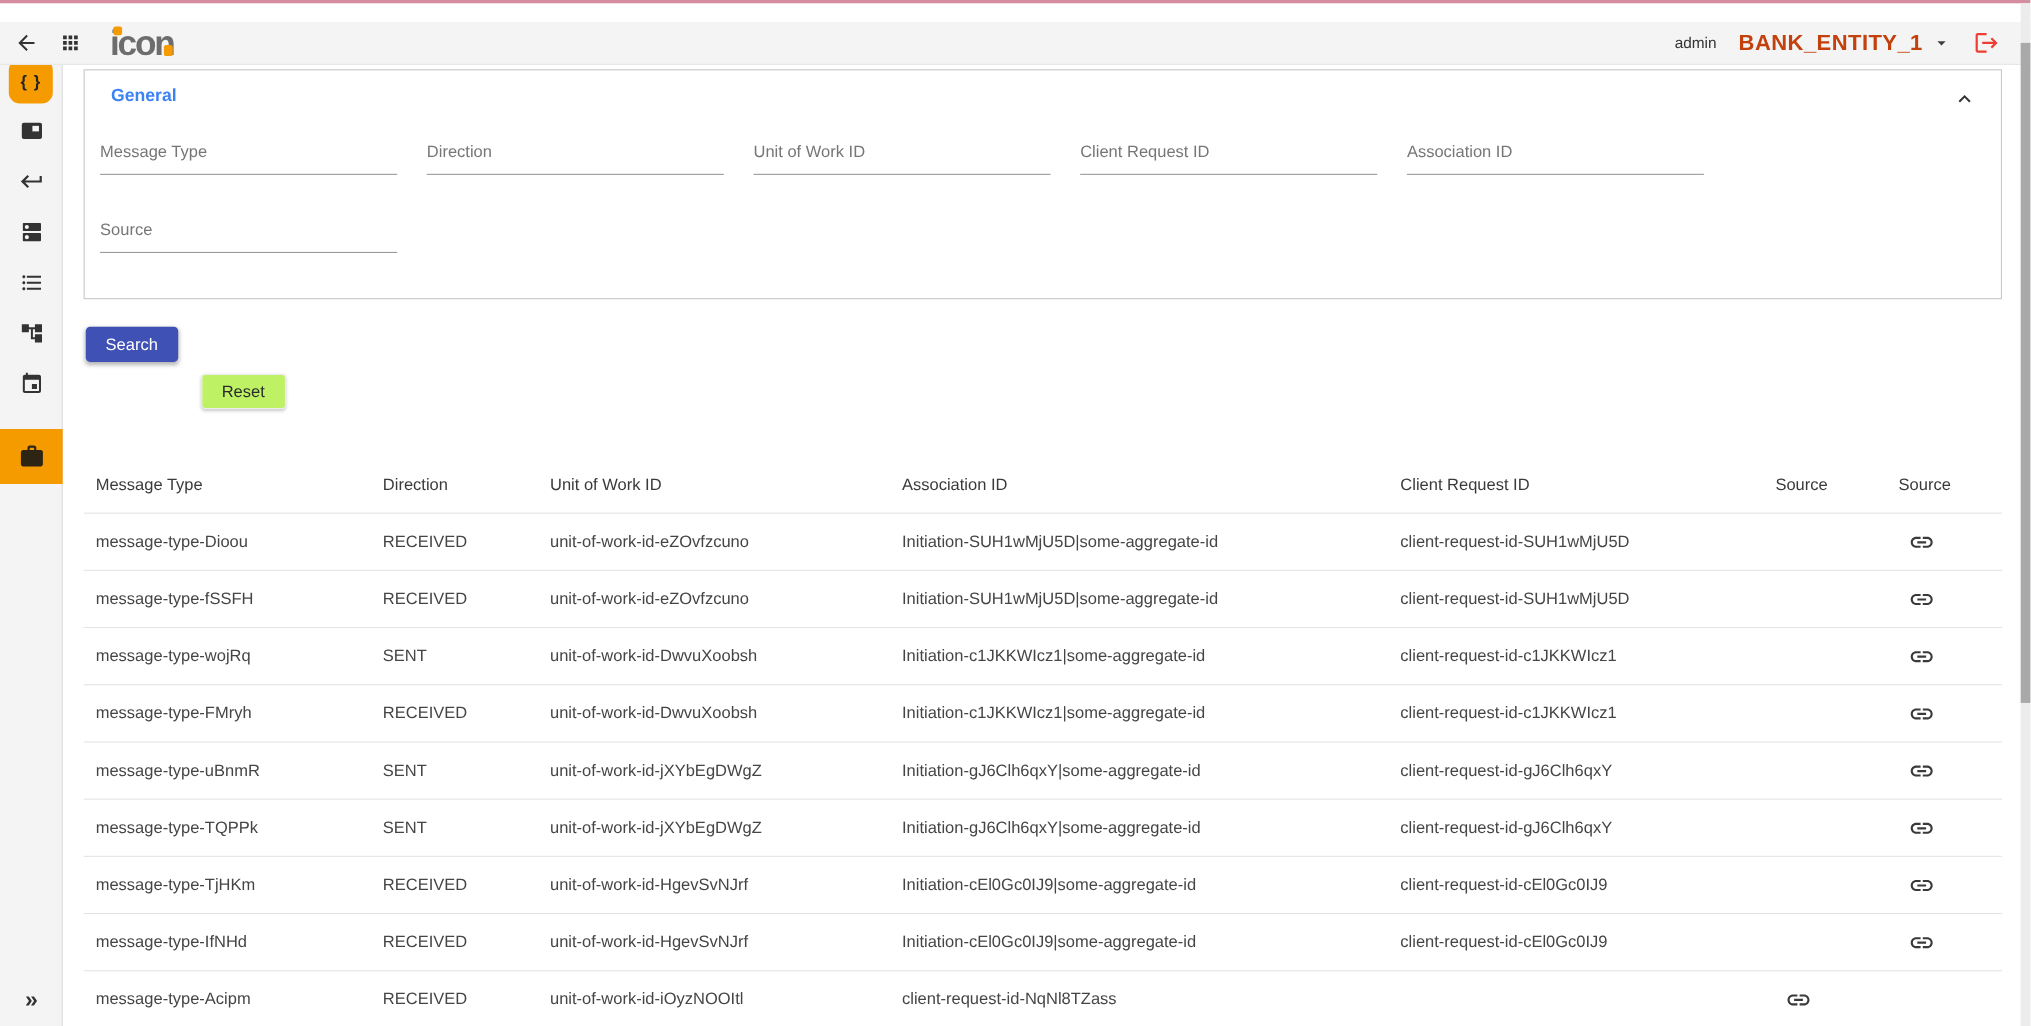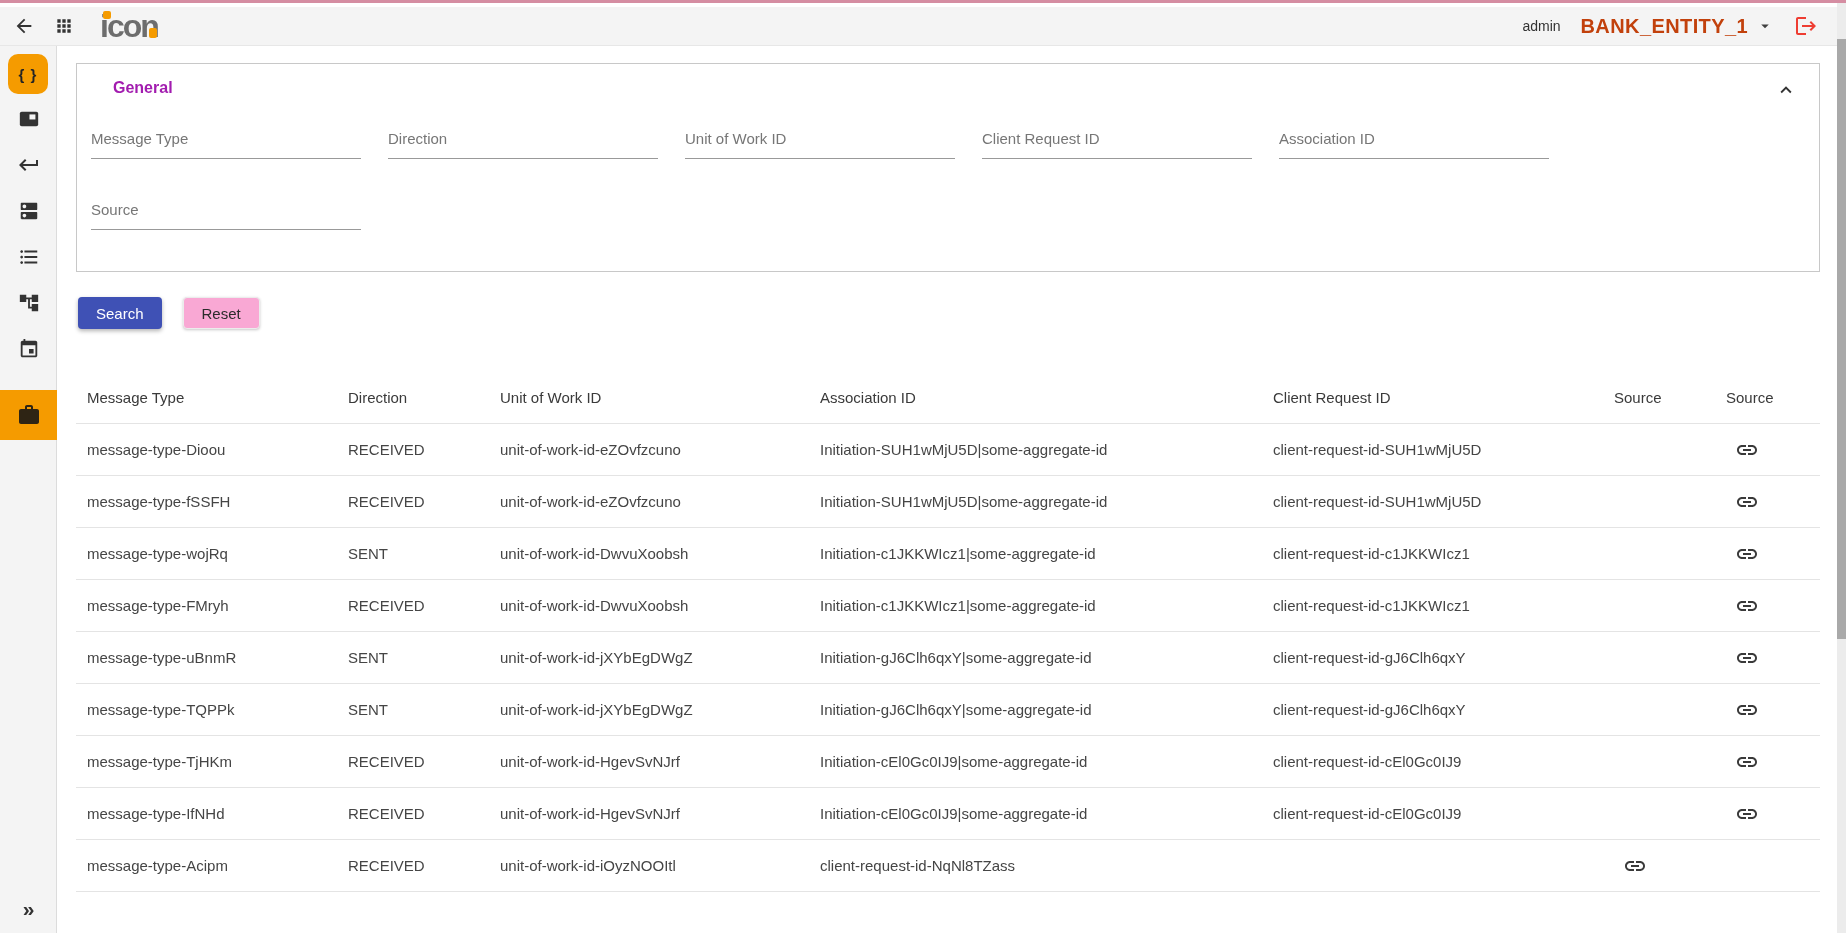"icon" .topbar { top: 7px -> 20px }
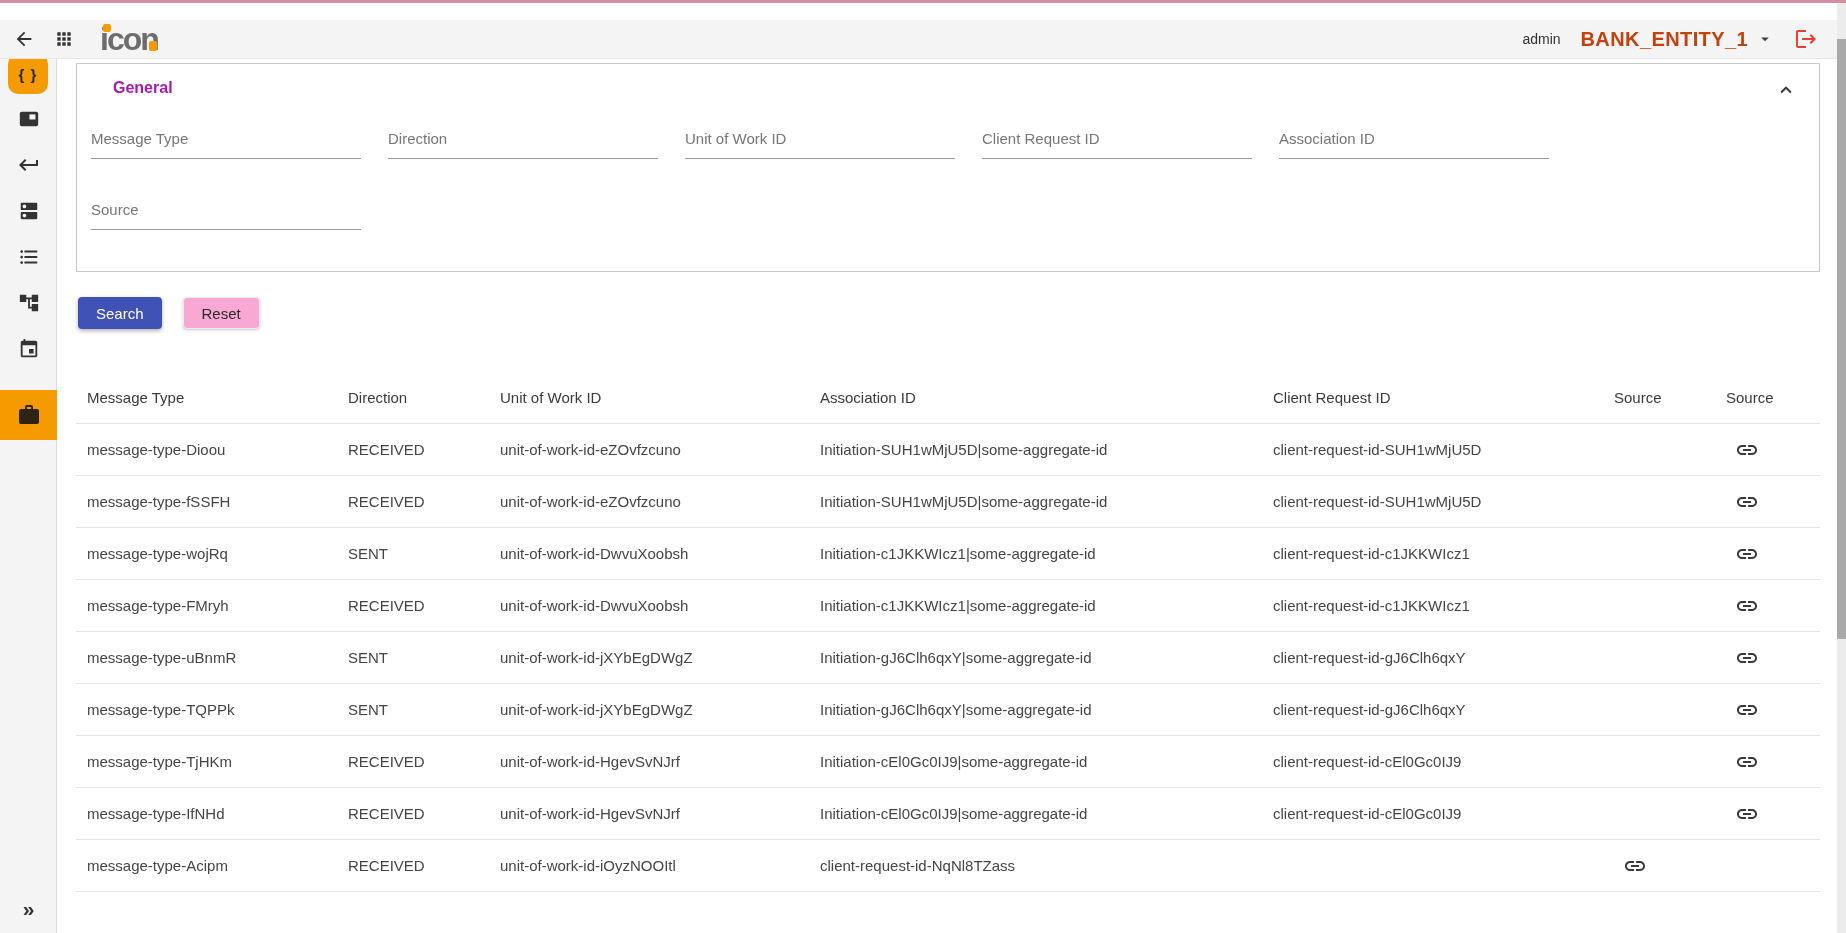"General" .panel-title { color: #a21caf -> #3b82f6; margin-left: 22px -> 10px }
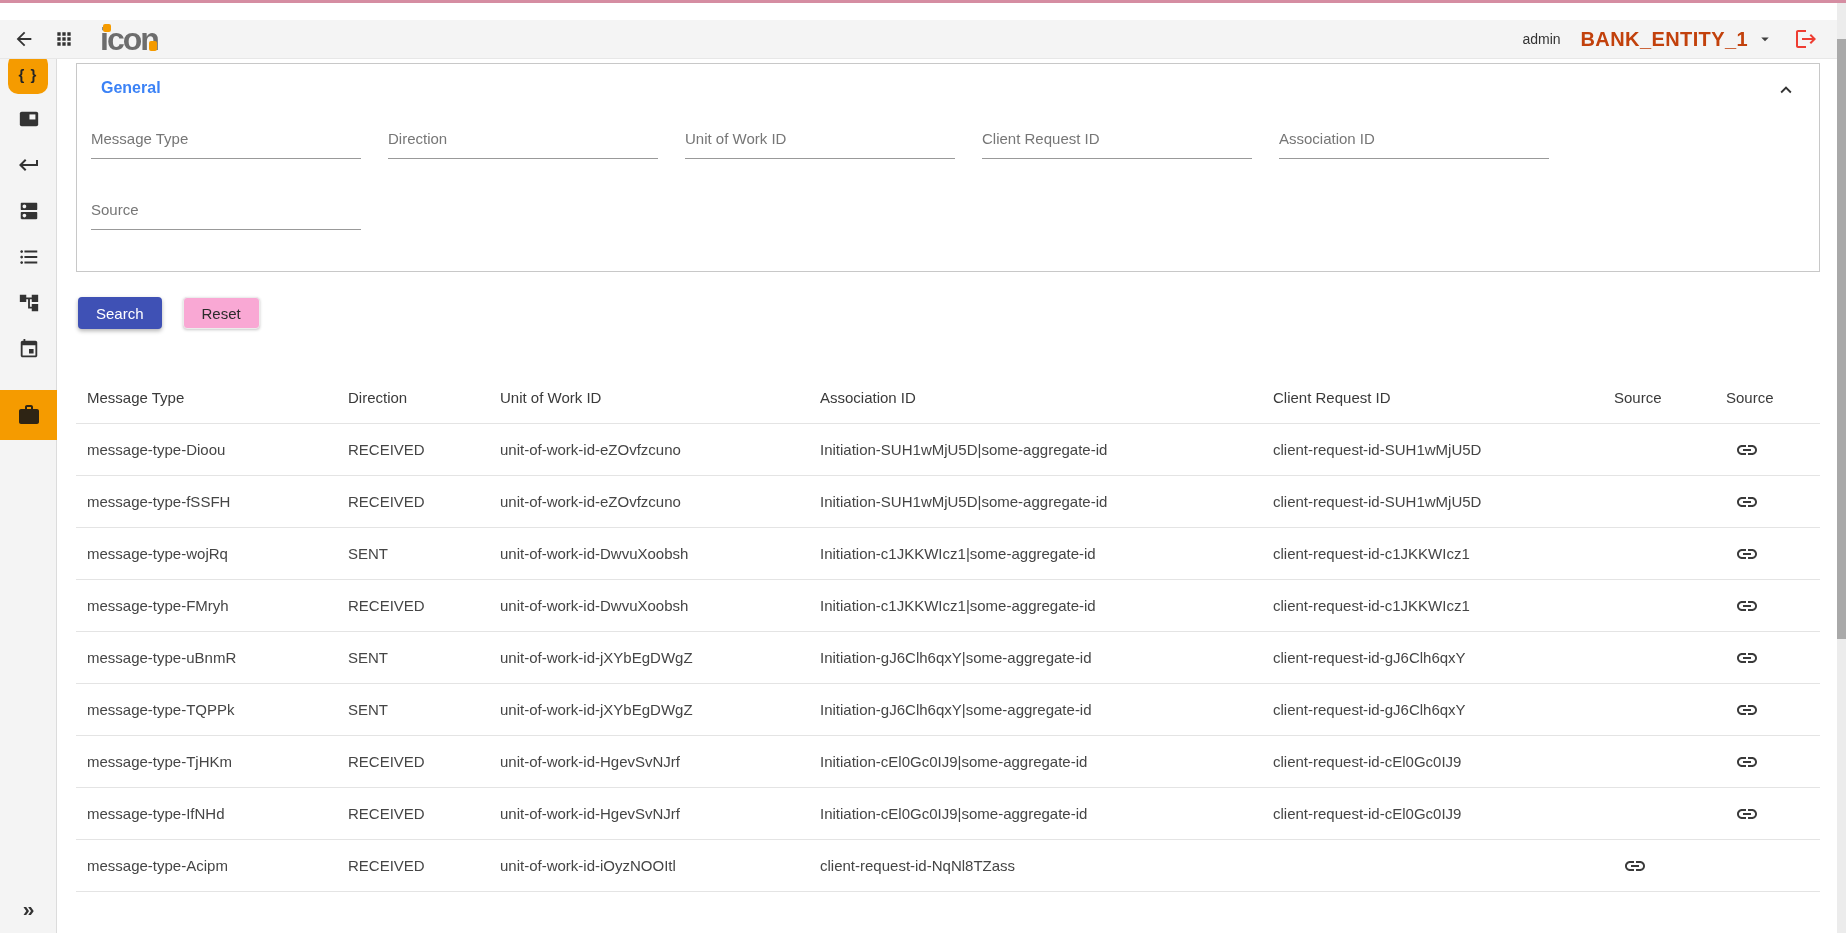"Reset" .btn-secondary { background: #f9a8d4 -> #bef264; margin-top: none -> 43px }
